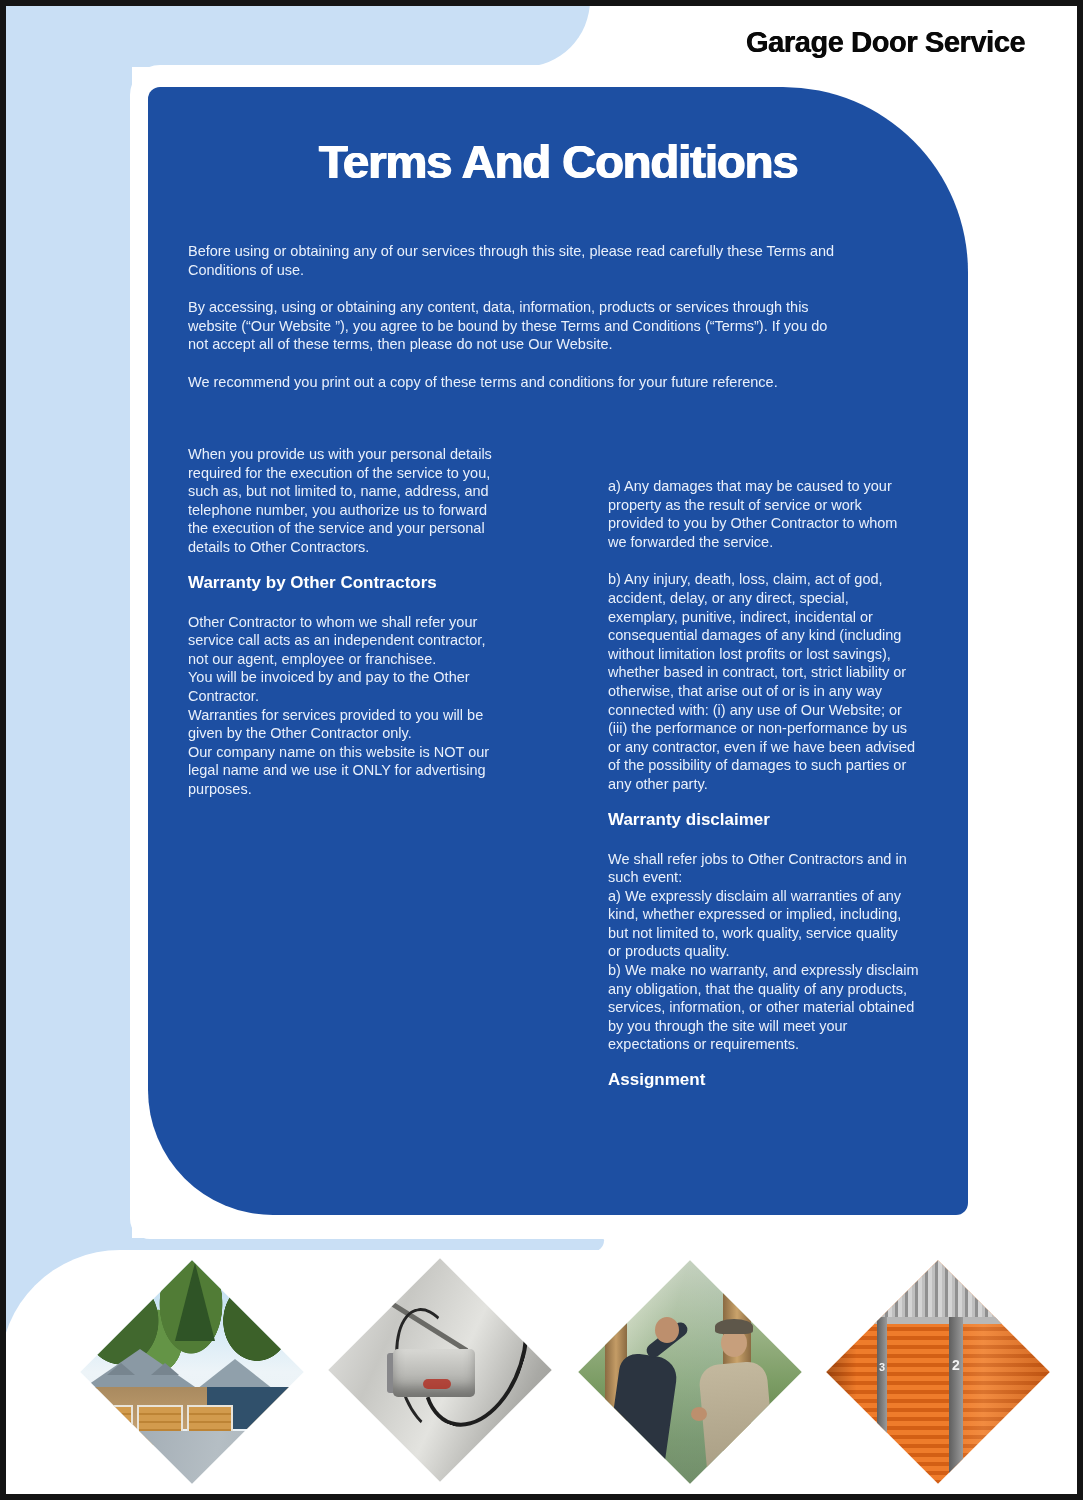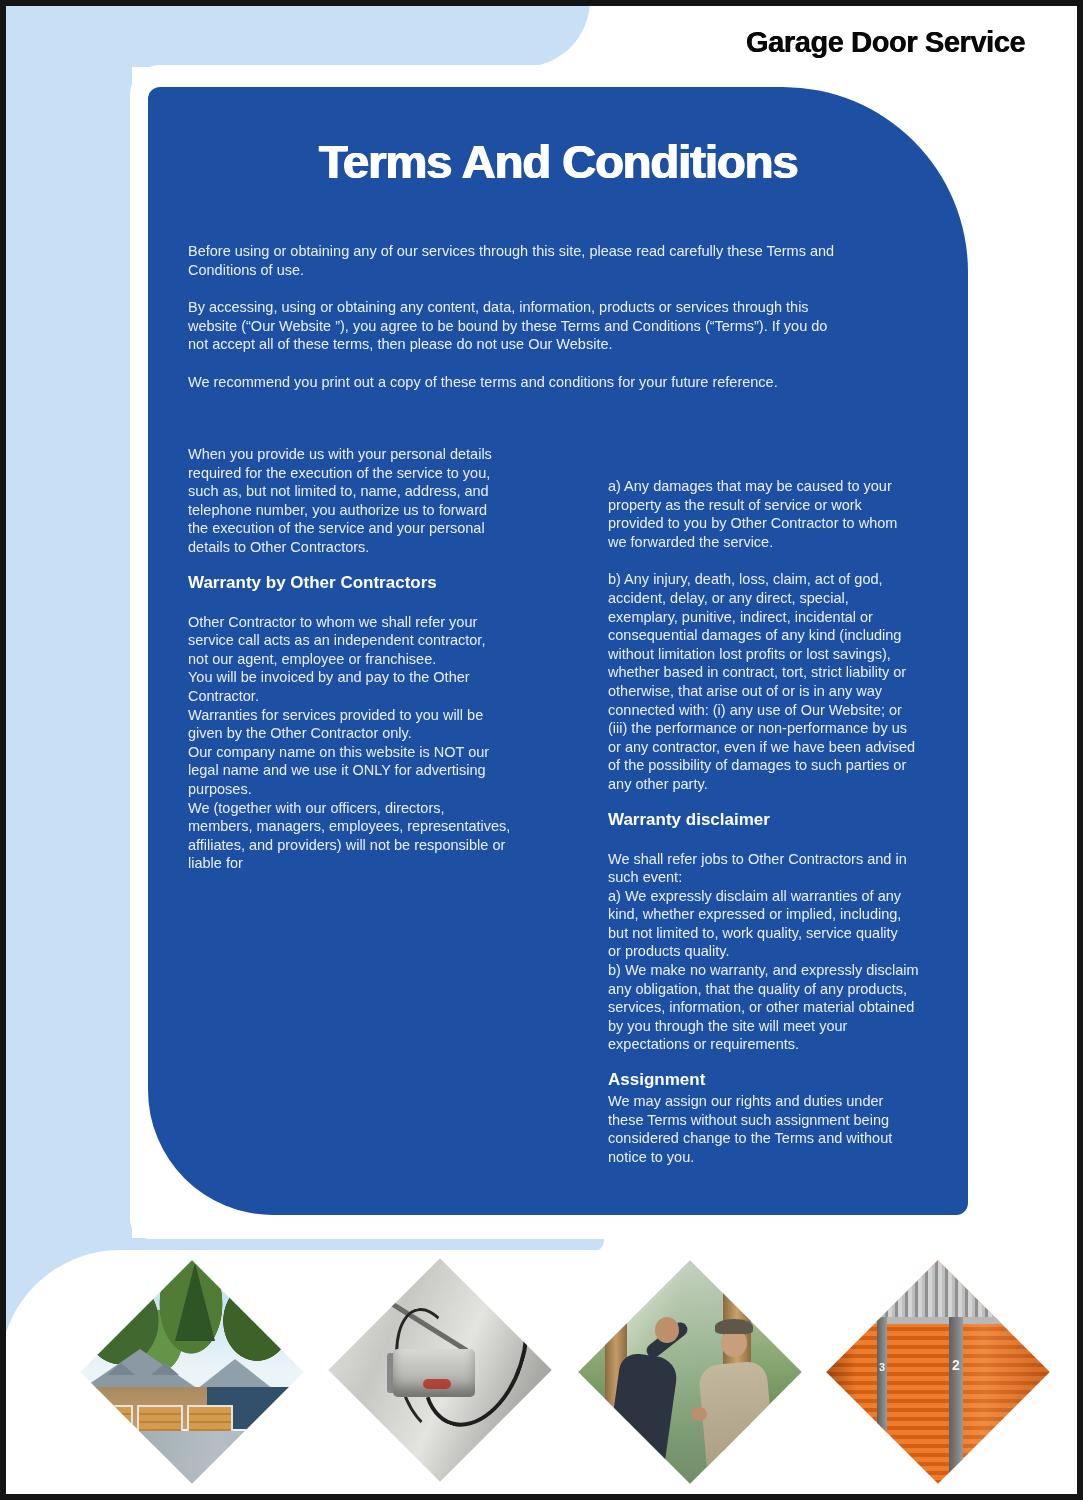"We (together with our officers," div.p { html: <div>We (together with our officers, directors, members, managers, employees, representatives, affiliates, and providers) will not be responsible or liable for</div> -> none }
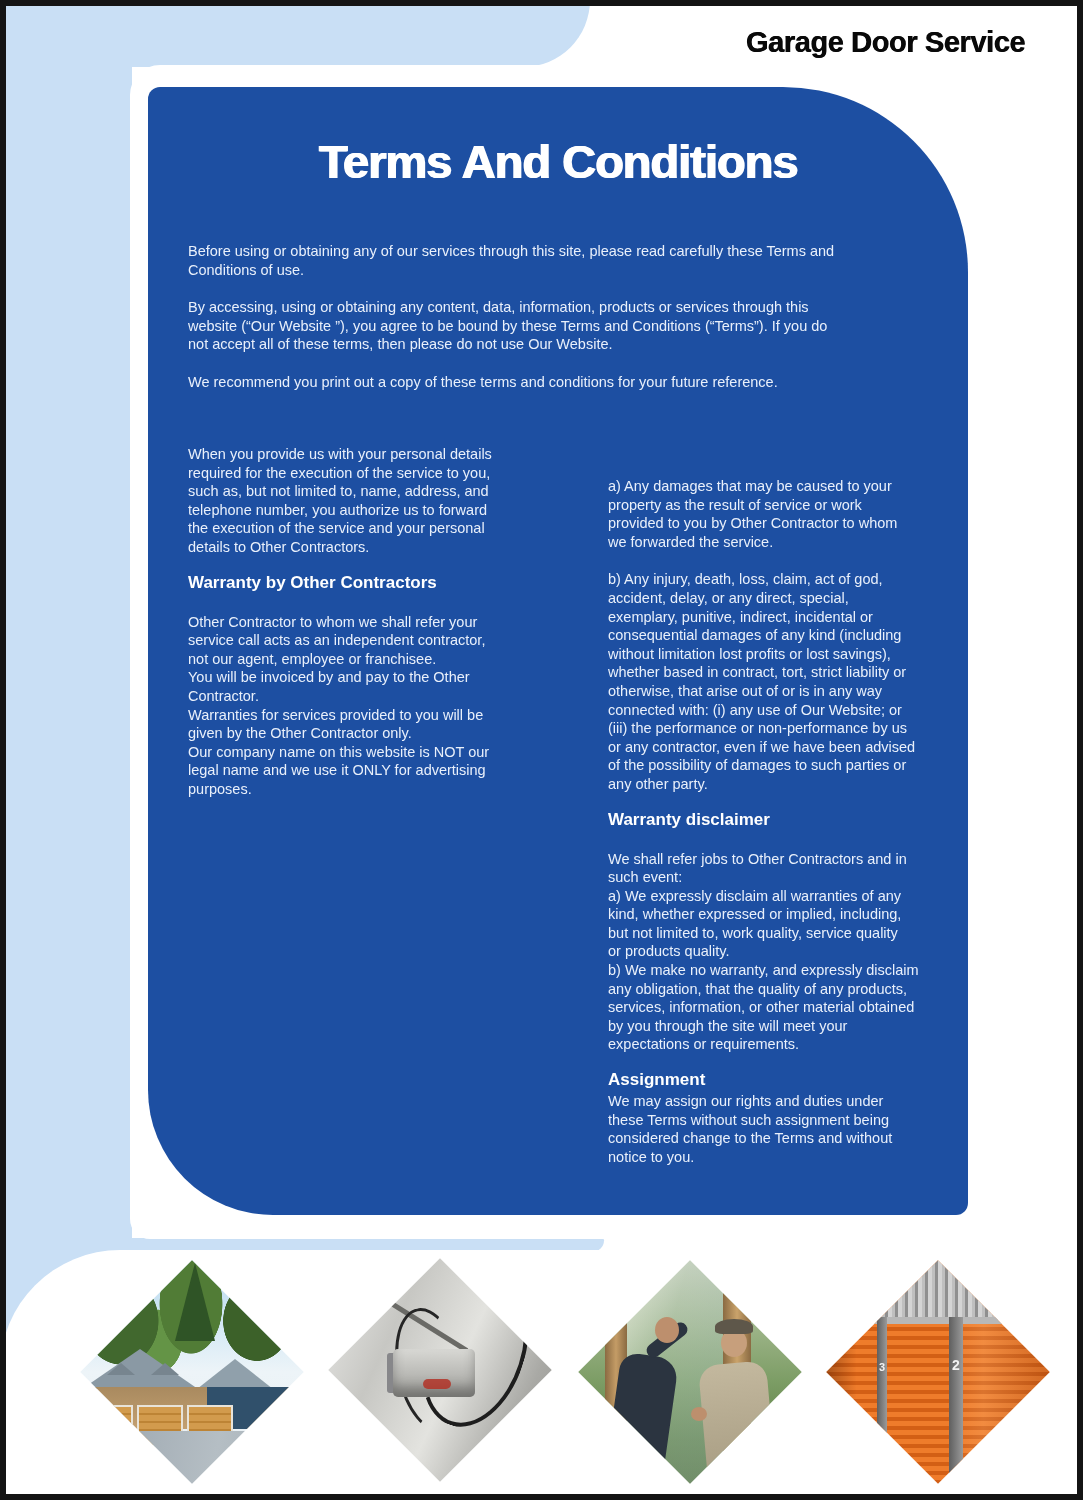"We may assign our rights" div.p { html: <div>We may assign our rights and duties under these Terms without such assignment being considered change to the Terms and without notice to you.</div> -> none }
